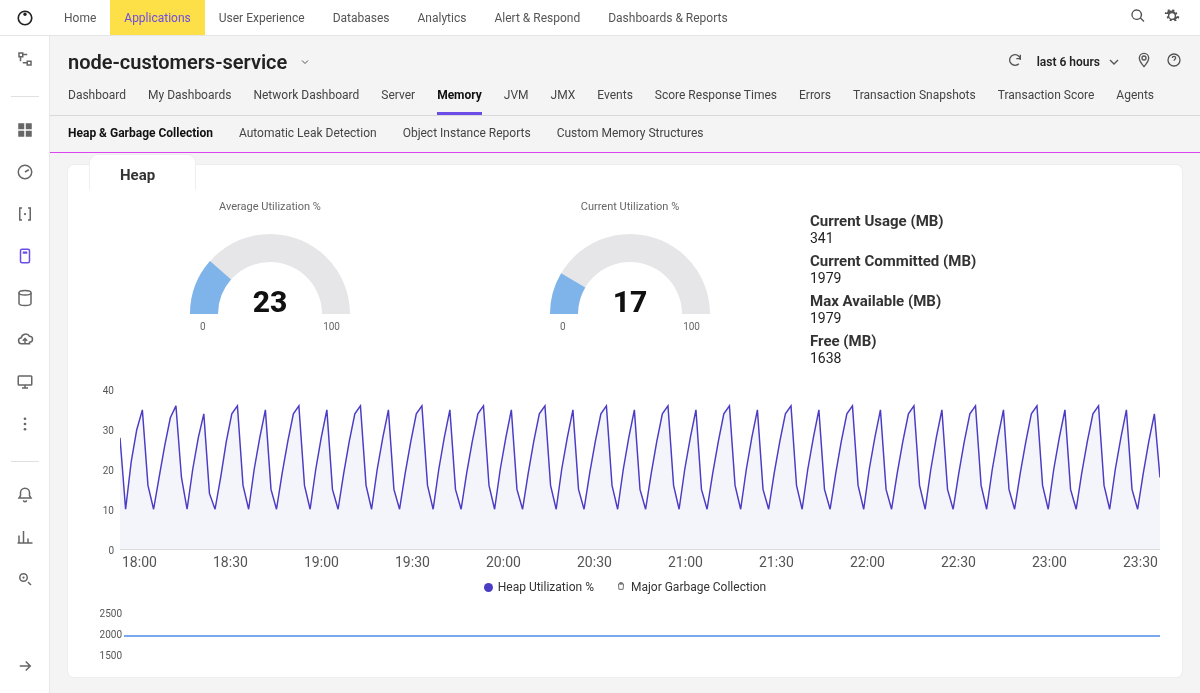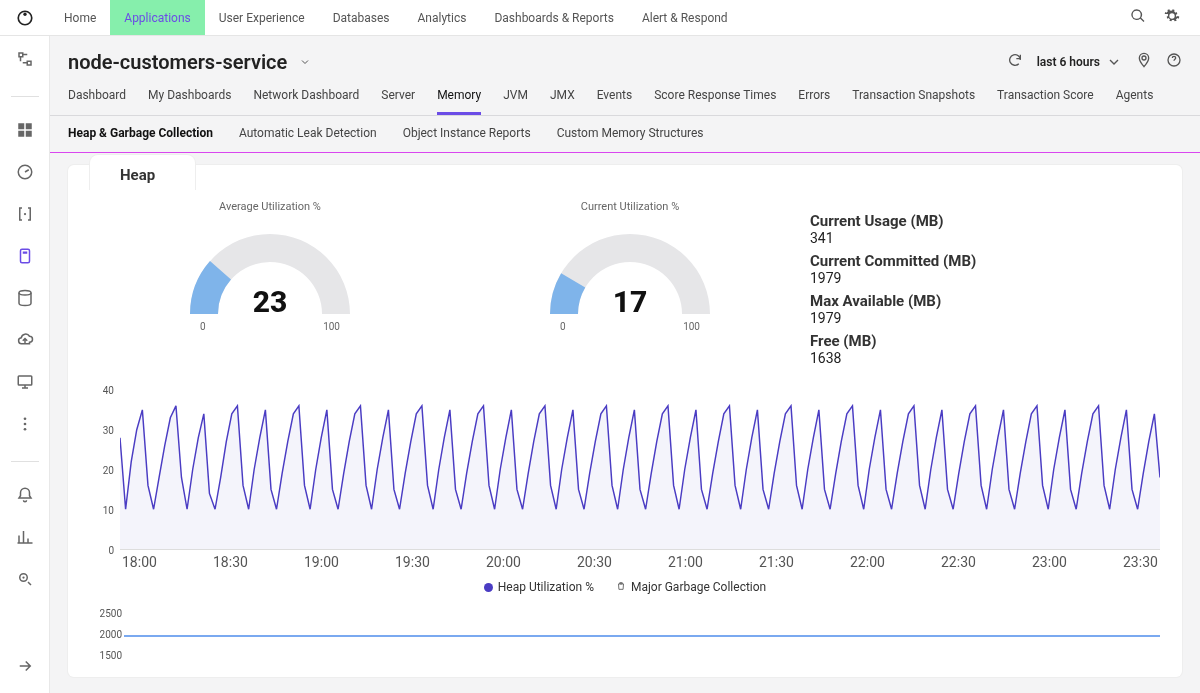"Applications" .topnav-item.active { background: #86efac -> #fde047 }
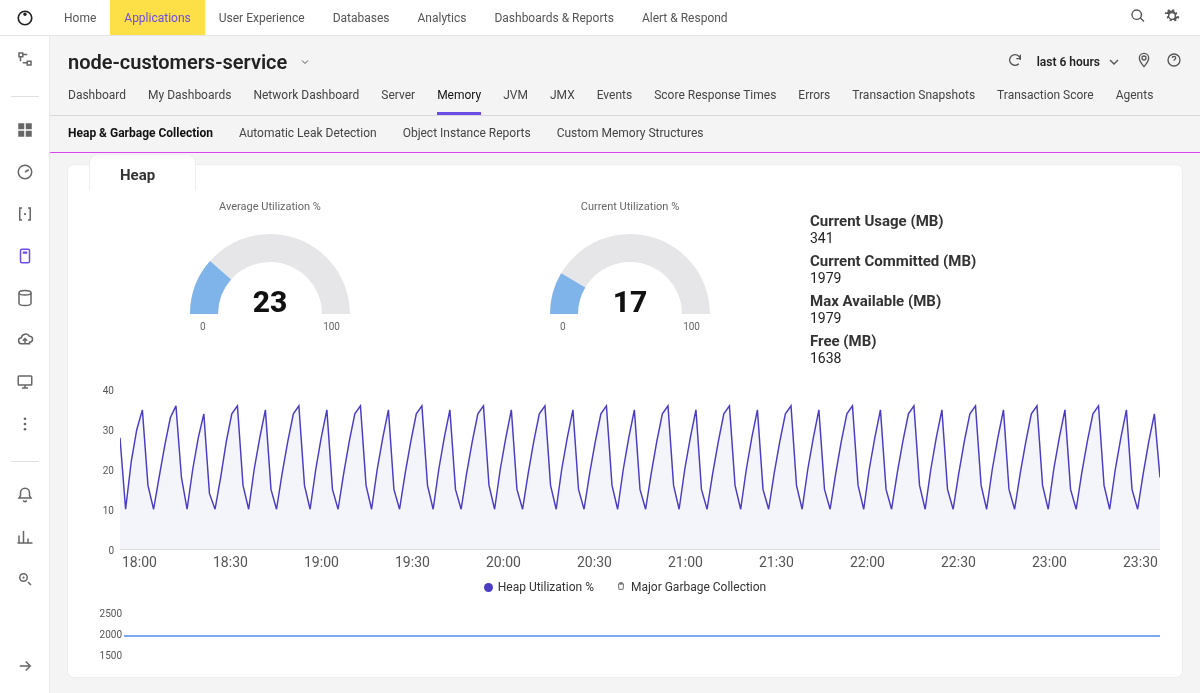"Dashboards & Reports" div.topnav-item { order: before "Alert & Respond" -> after "Alert & Respond" }
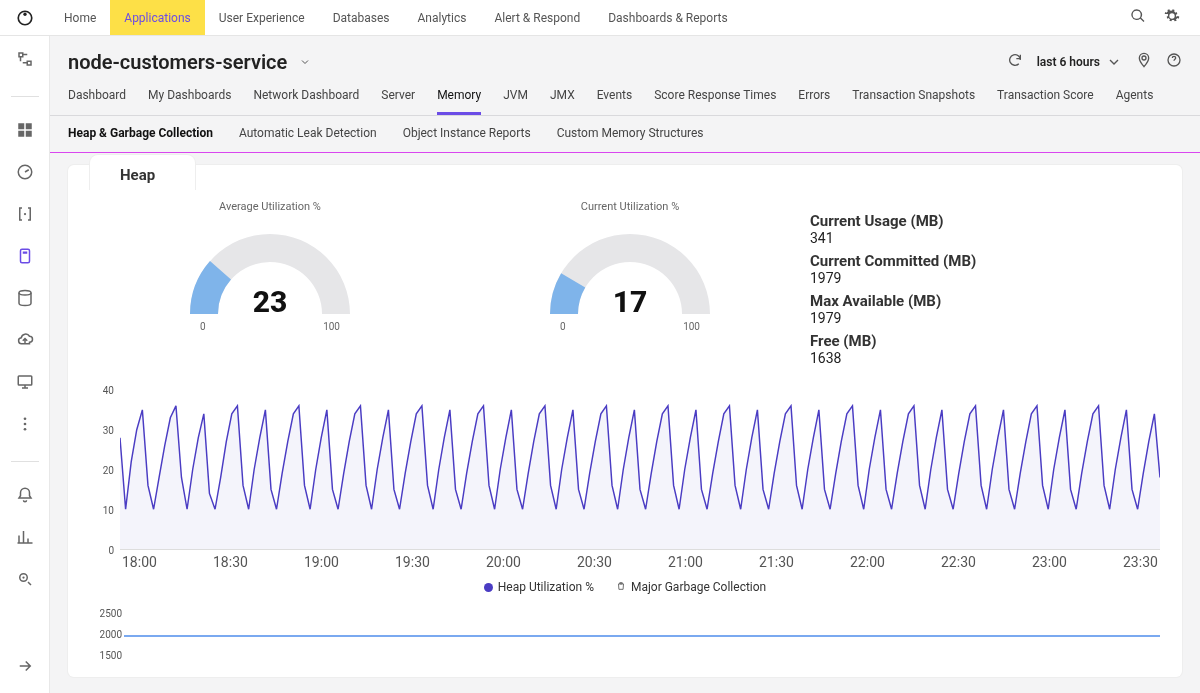"Memory" .tabs2 .tab.active { font-weight: 400 -> 700 }
